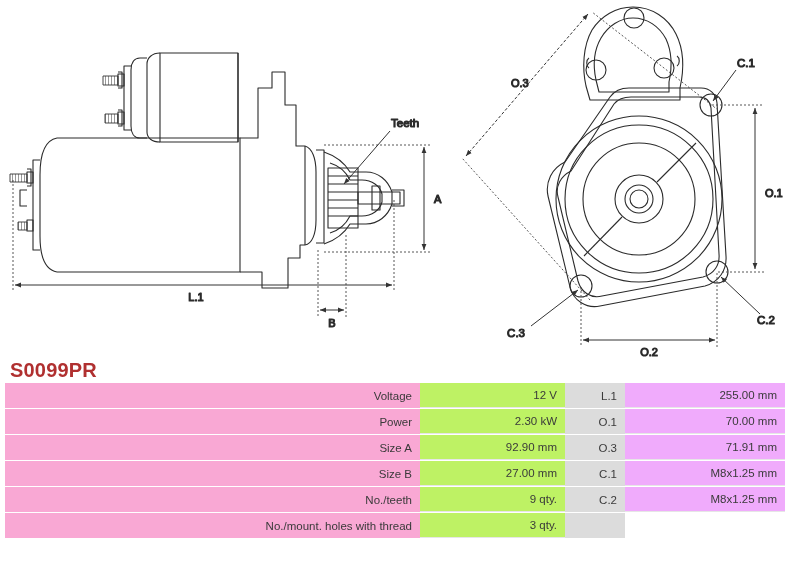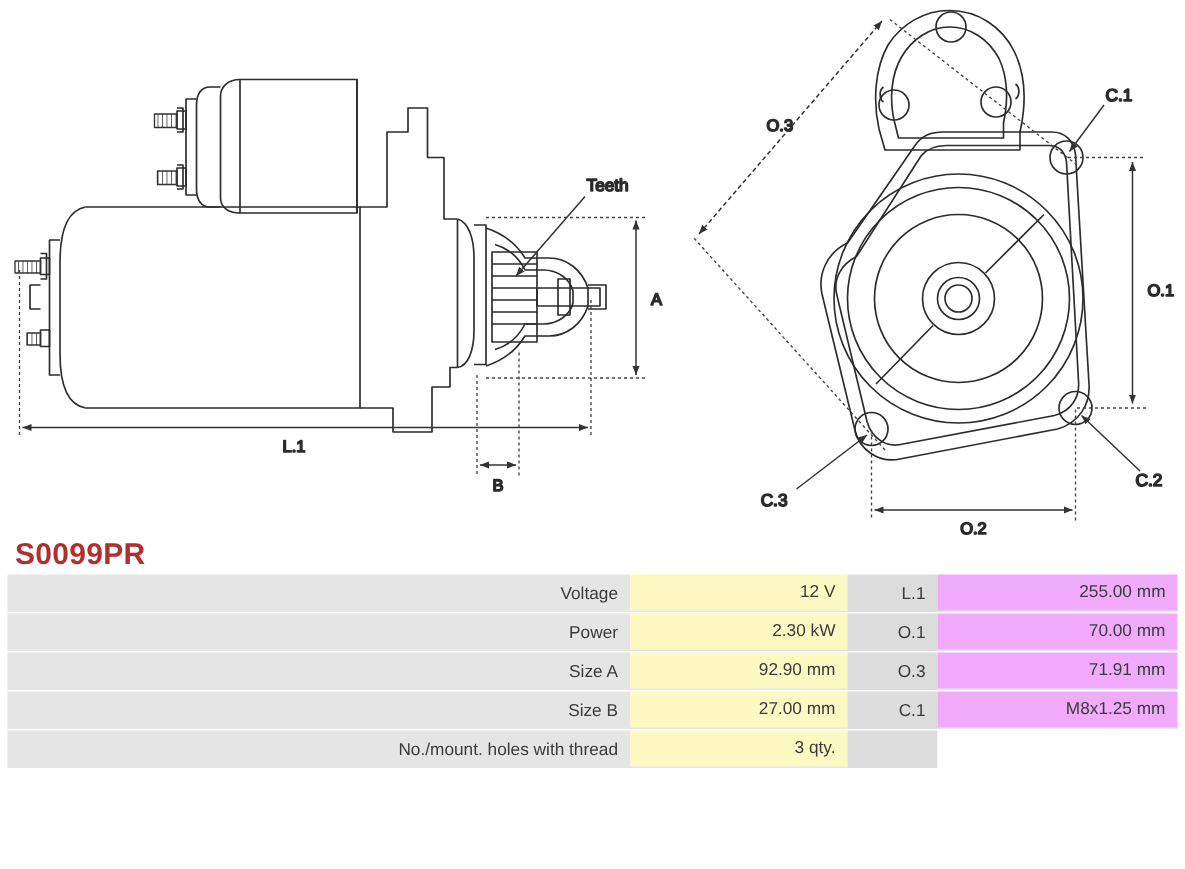"Voltage" td.lbl { background: #e5e5e5 -> #f9a8d4 }
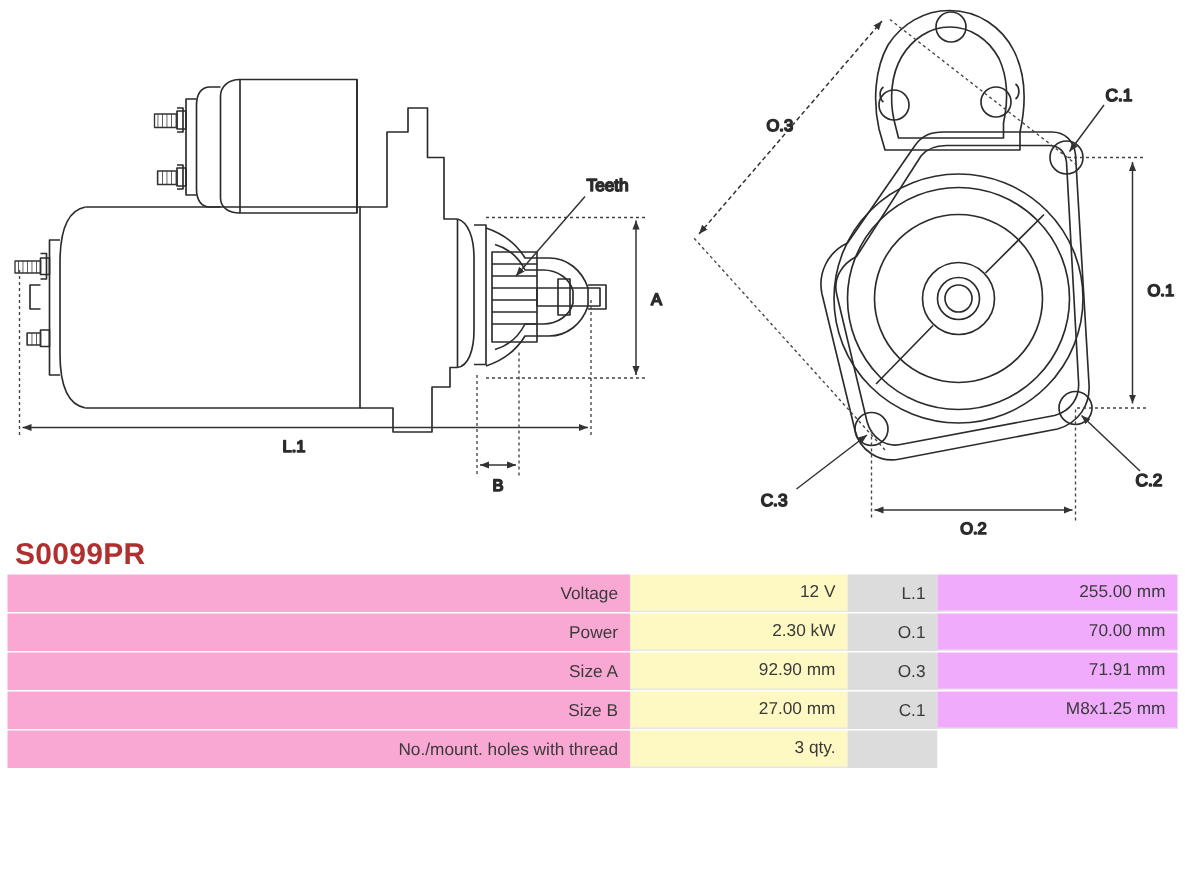"12 V" td.val { background: #fef9c3 -> #bef264 }
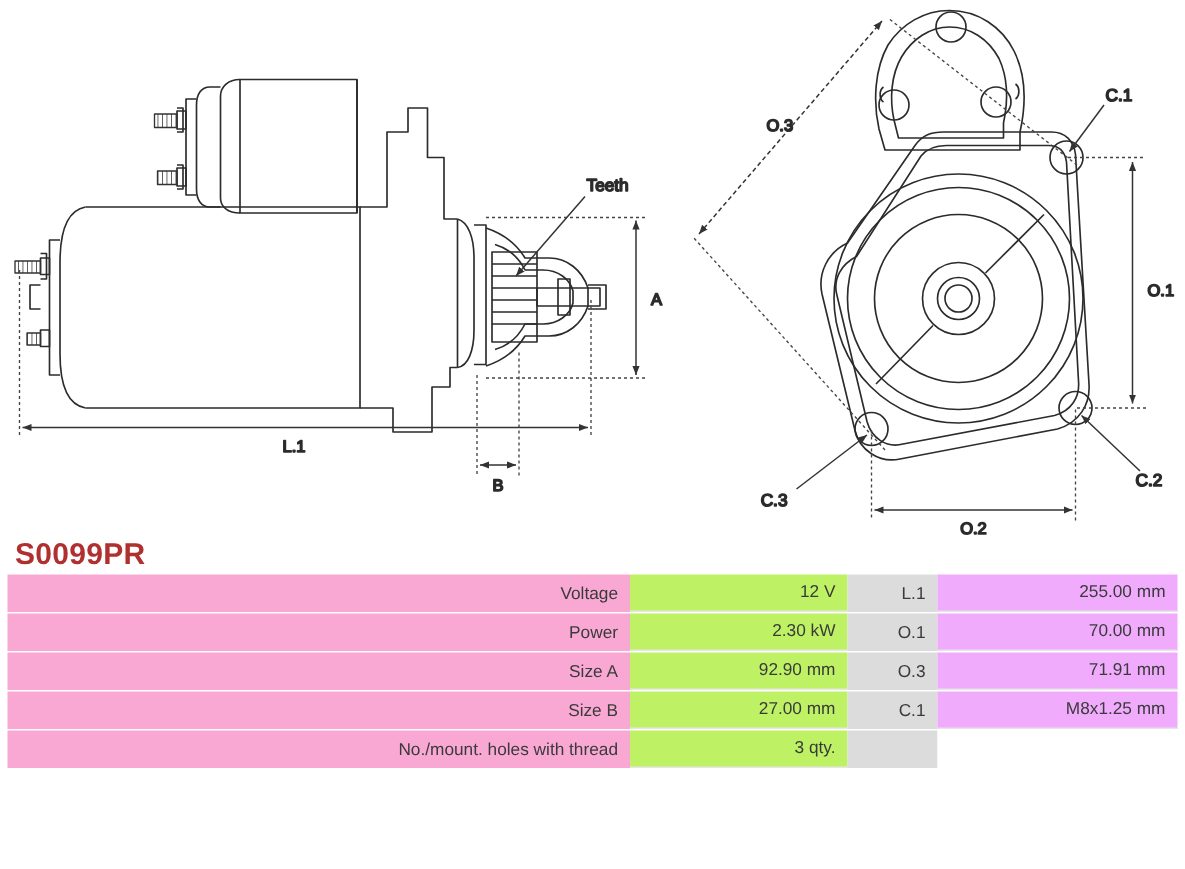"No./teeth" tr { html: none -> <tr> <td>No./teeth</td> <td>9 qty.</td> <td>C.2</td> <td>M8x1.25 mm</td> </tr> }
